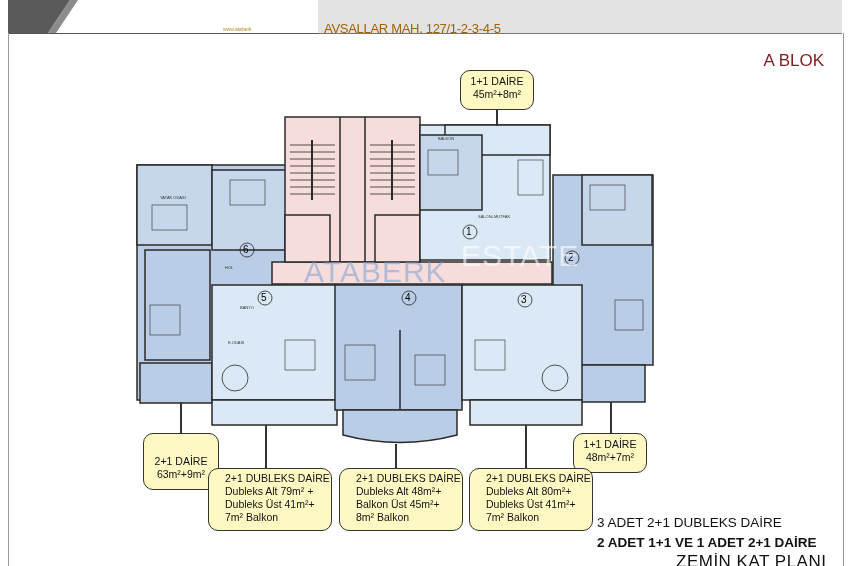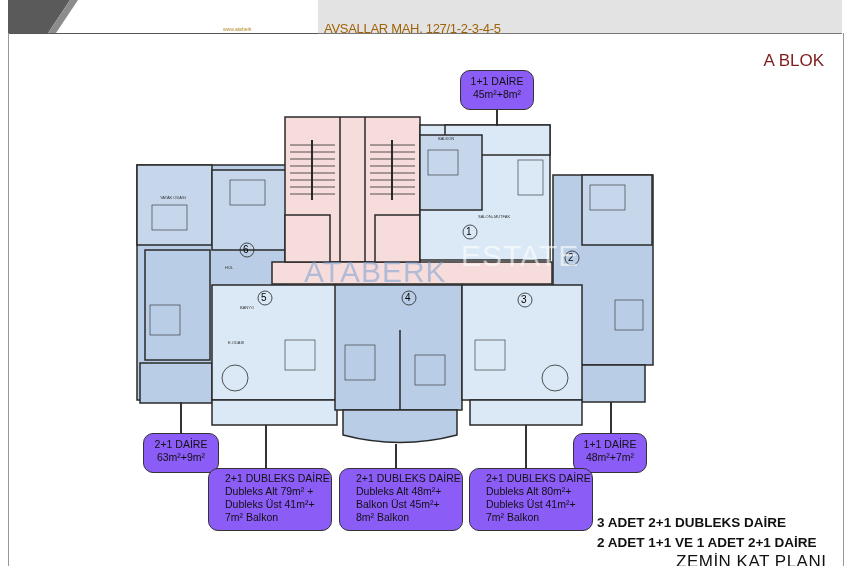"1+1 DAİRE" .callout { background: #8b5cf6 -> #fef9c3 }
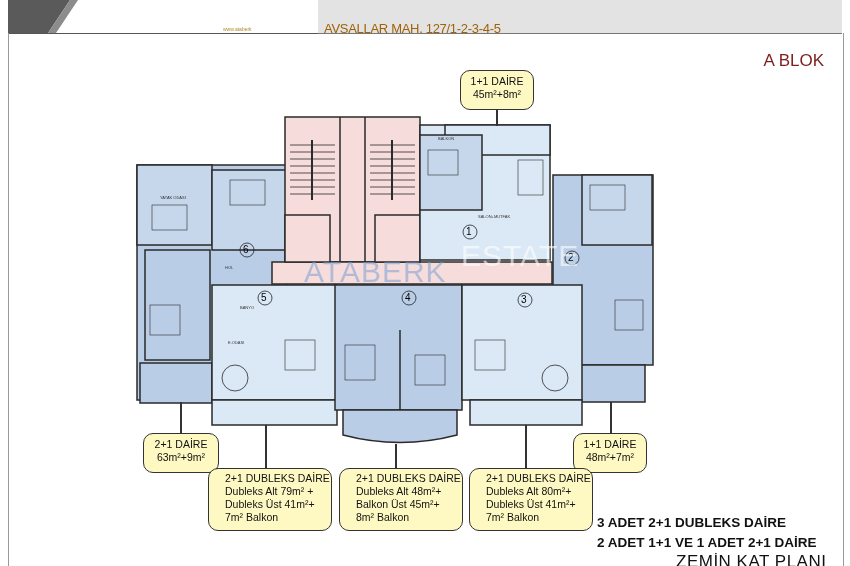"2+1 DAİRE" div.callout { padding-top: 4px -> 21px }
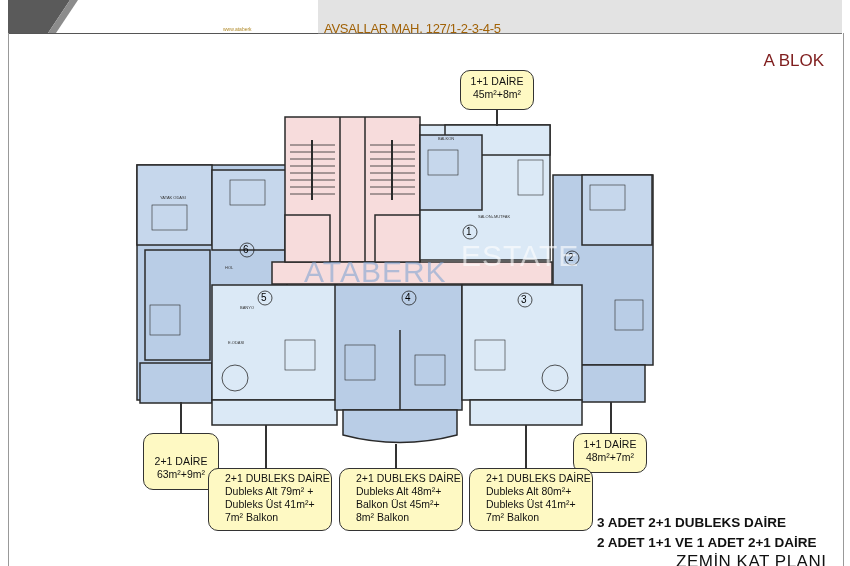"3 ADET 2+1 DUBLEKS DAİRE" div.summary { font-weight: bold -> none }
